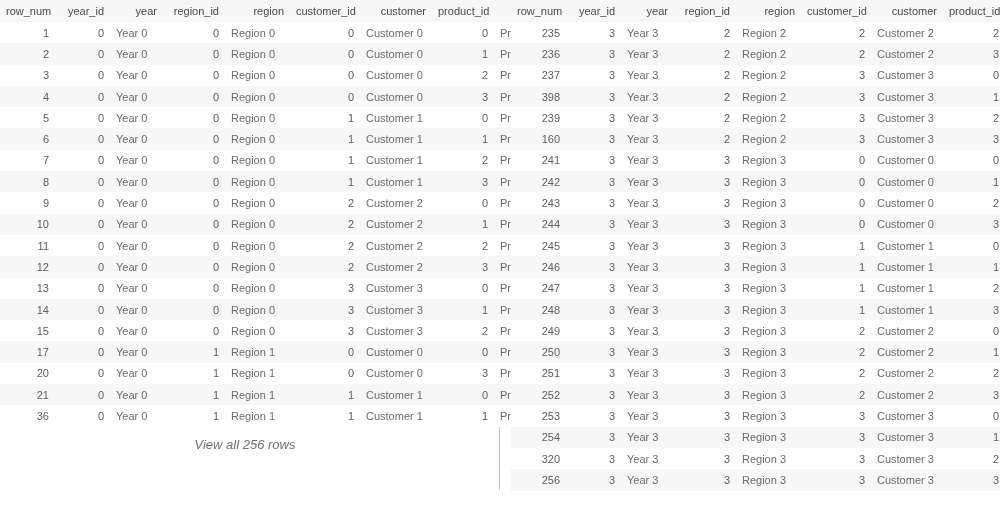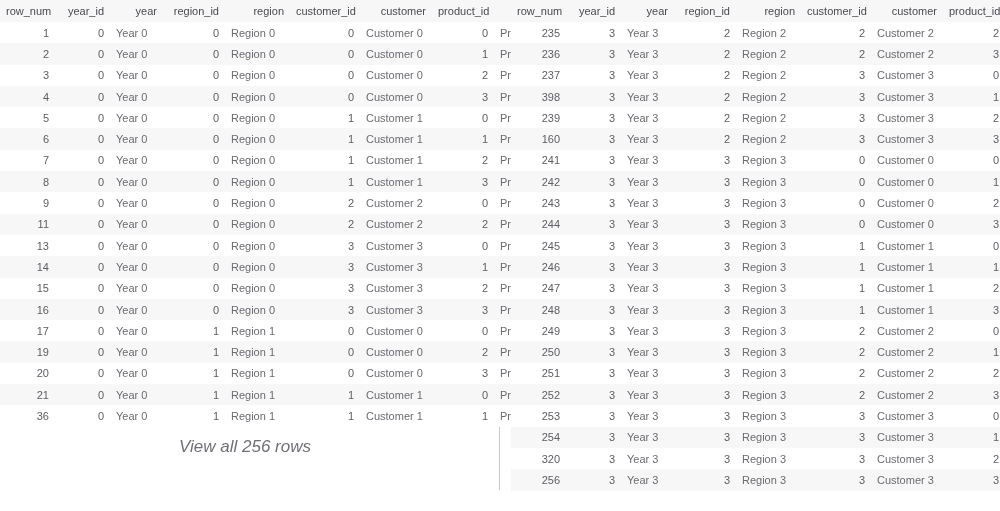"10" tr { html: none -> <tr> <td>10</td> <td>0</td> <td>Year 0</td> <td>0</td> <td>Region 0</td> <td>2</td> <td>Customer 2</td> <td>1</td> <td>Product 1</td> </tr> }
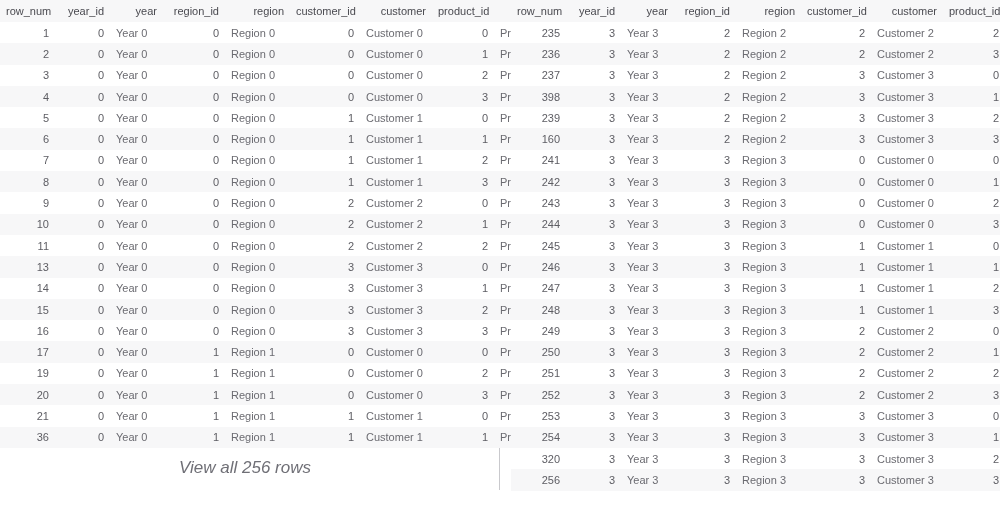"12" tr { html: none -> <tr> <td>12</td> <td>0</td> <td>Year 0</td> <td>0</td> <td>Region 0</td> <td>2</td> <td>Customer 2</td> <td>3</td> <td>Product 3</td> </tr> }
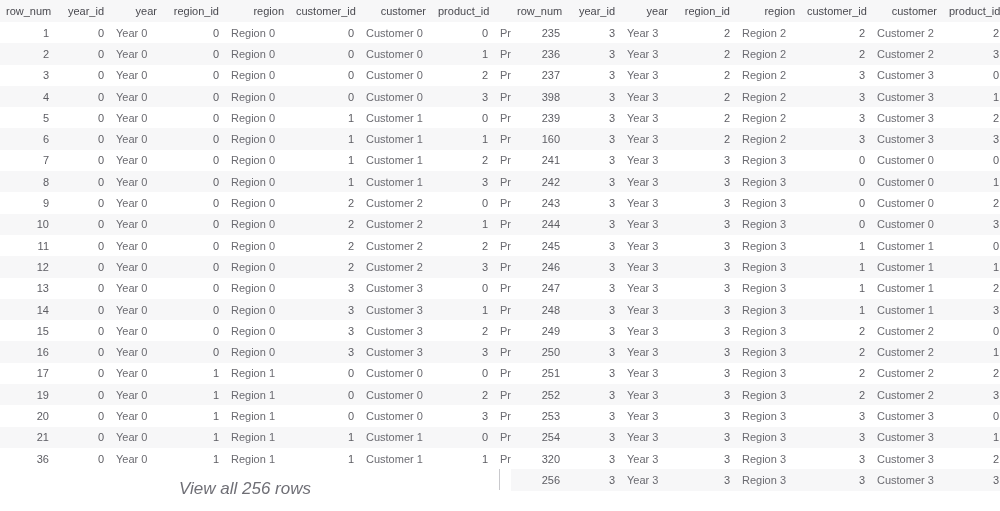"16" tr { html: <tr> <td>16</td> <td>0</td> <td>Year 0</td> <td>0</td> <td>Region 0</td> <td>3</td> <td>Customer 3</td> <td>3</td> <td>Product 3</td> </tr> -> none }
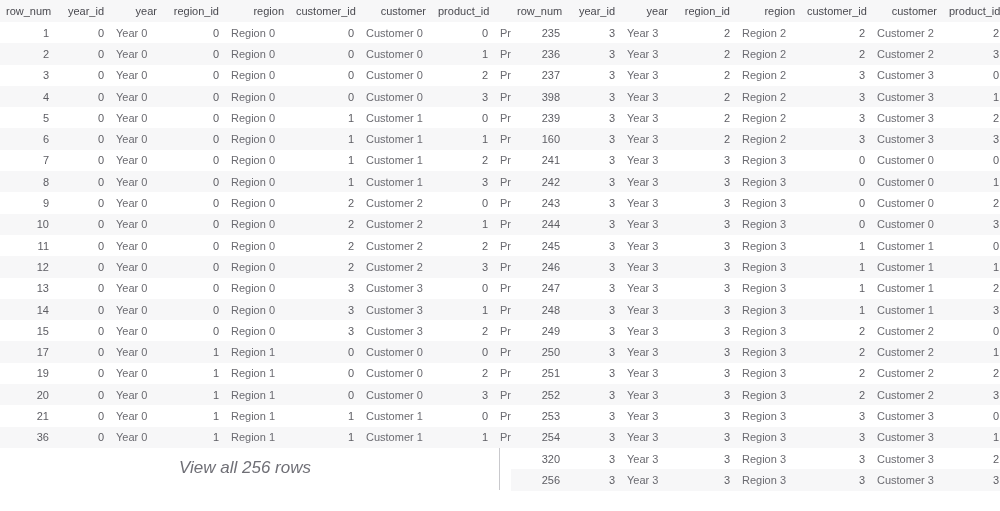"19" tr { html: <tr> <td>19</td> <td>0</td> <td>Year 0</td> <td>1</td> <td>Region 1</td> <td>0</td> <td>Customer 0</td> <td>2</td> <td>Product 2</td> </tr> -> none }
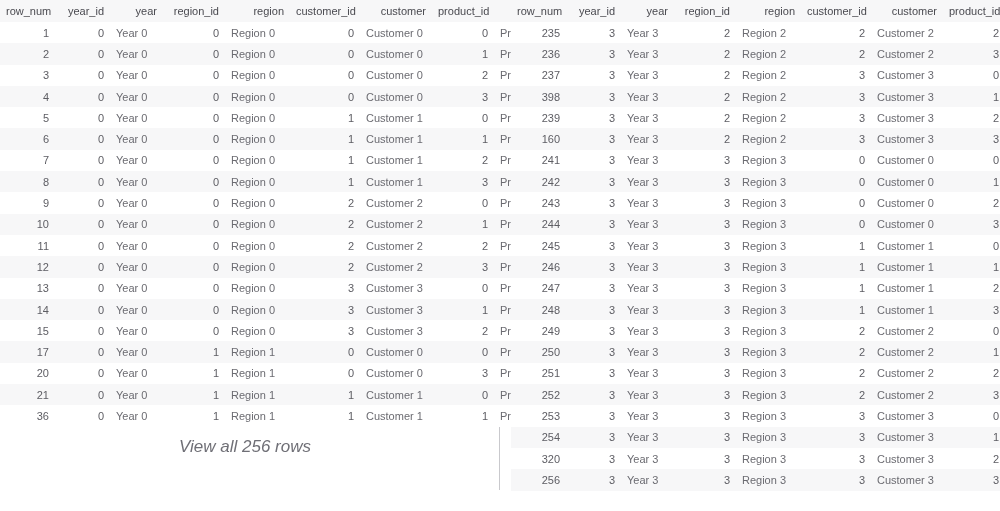"View all 256 rows" .footer { font-size: 17px -> 13px }
